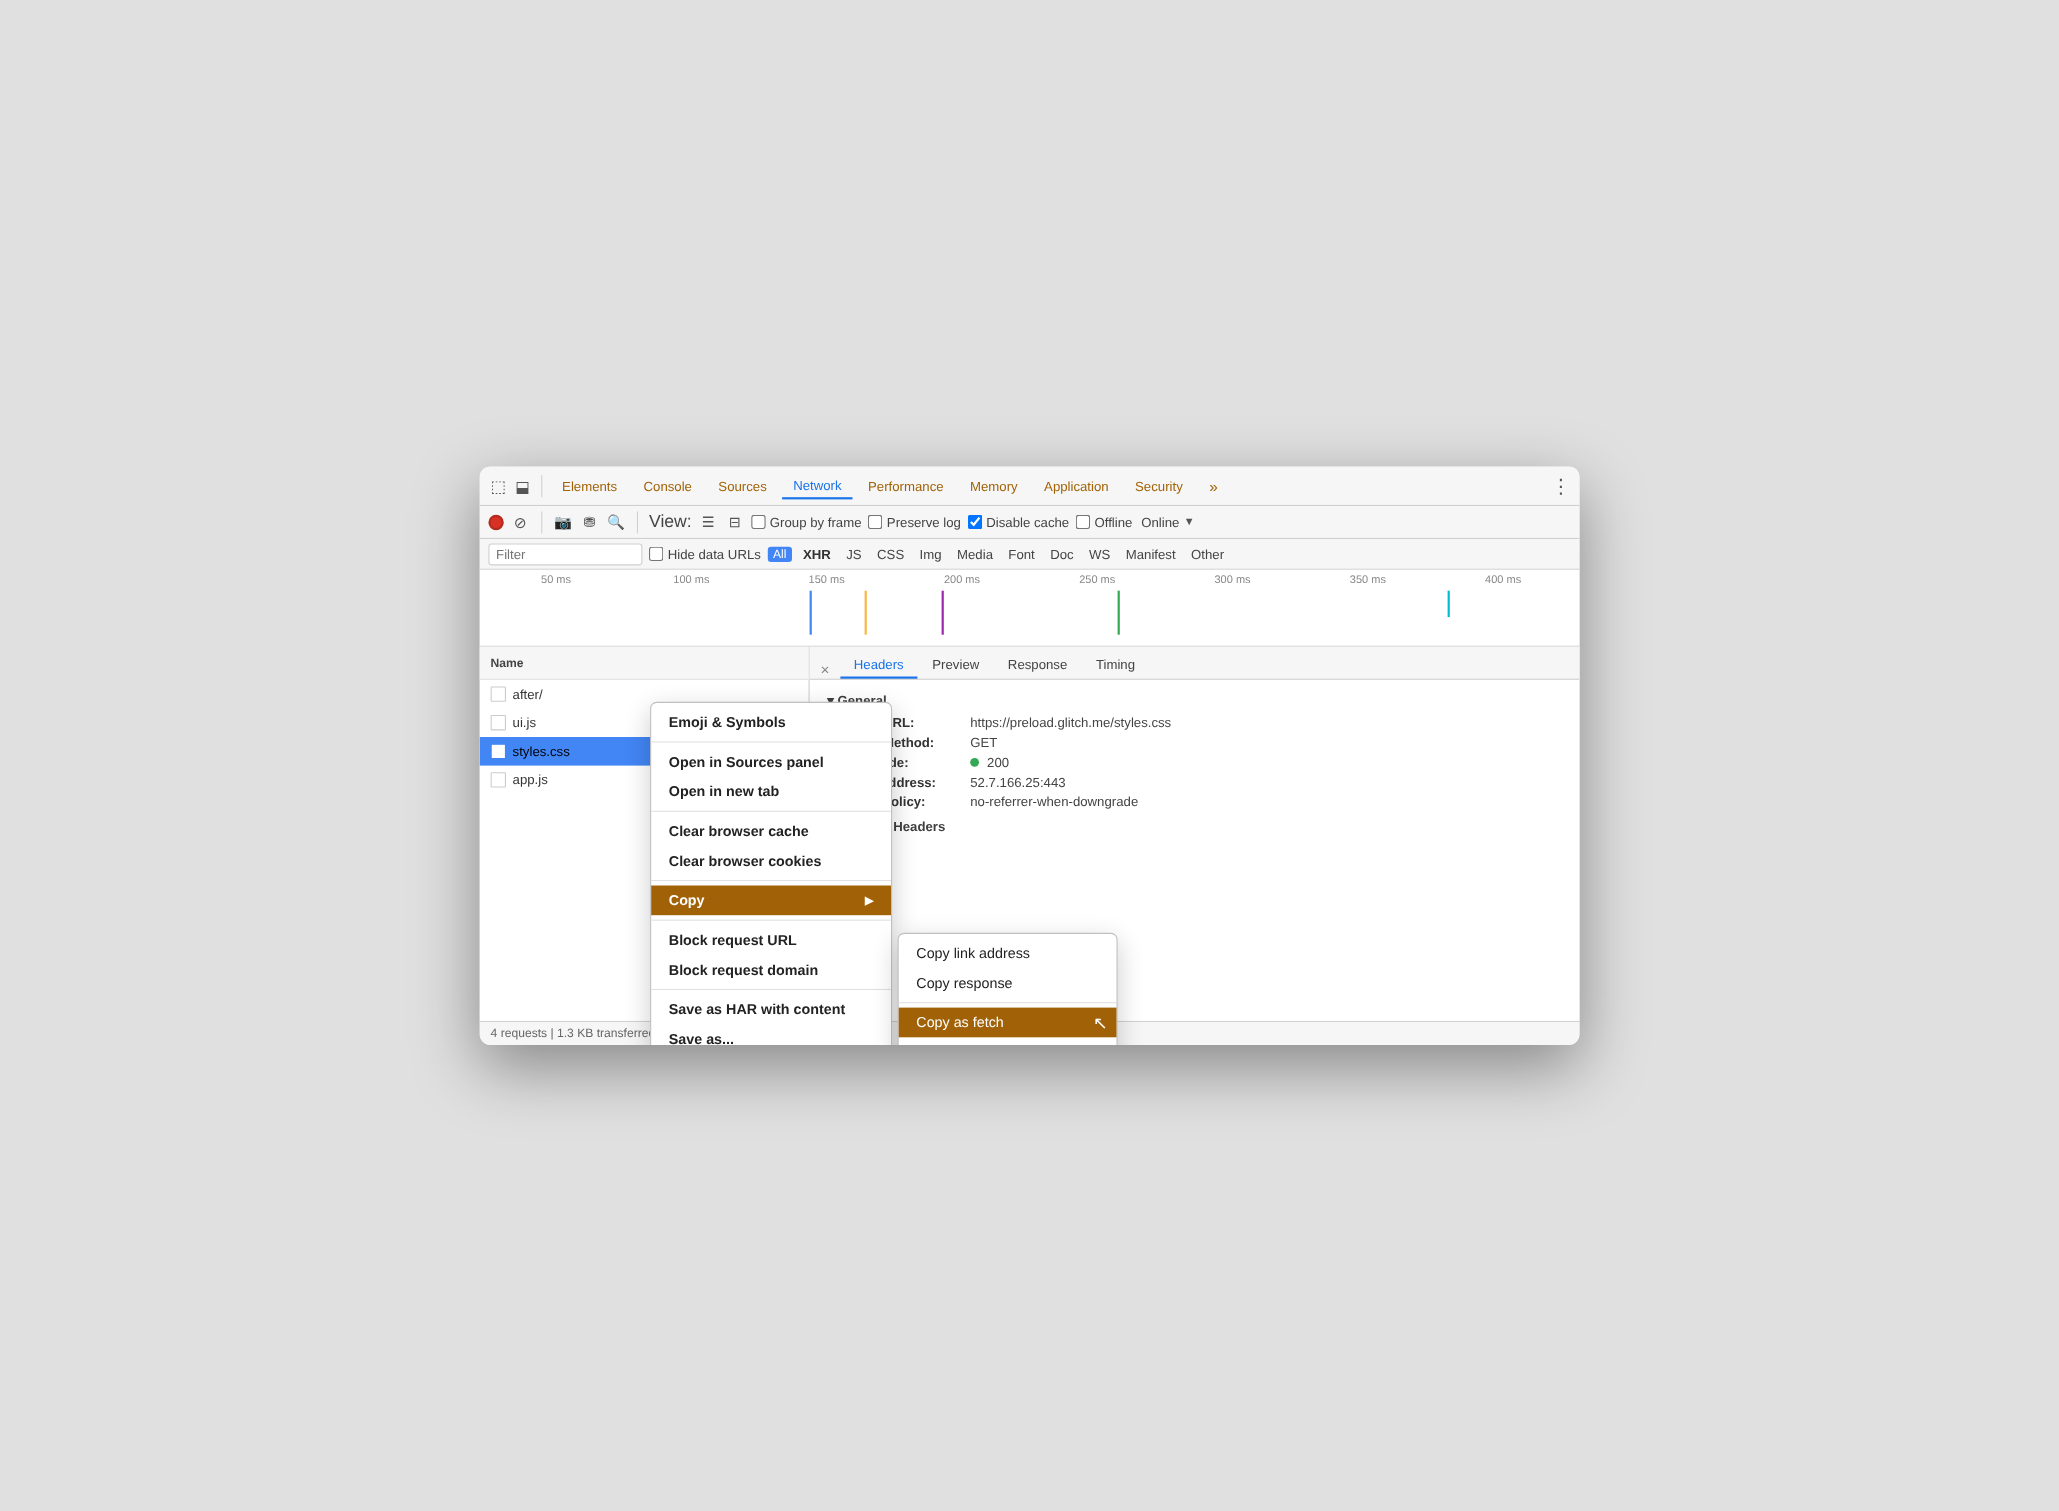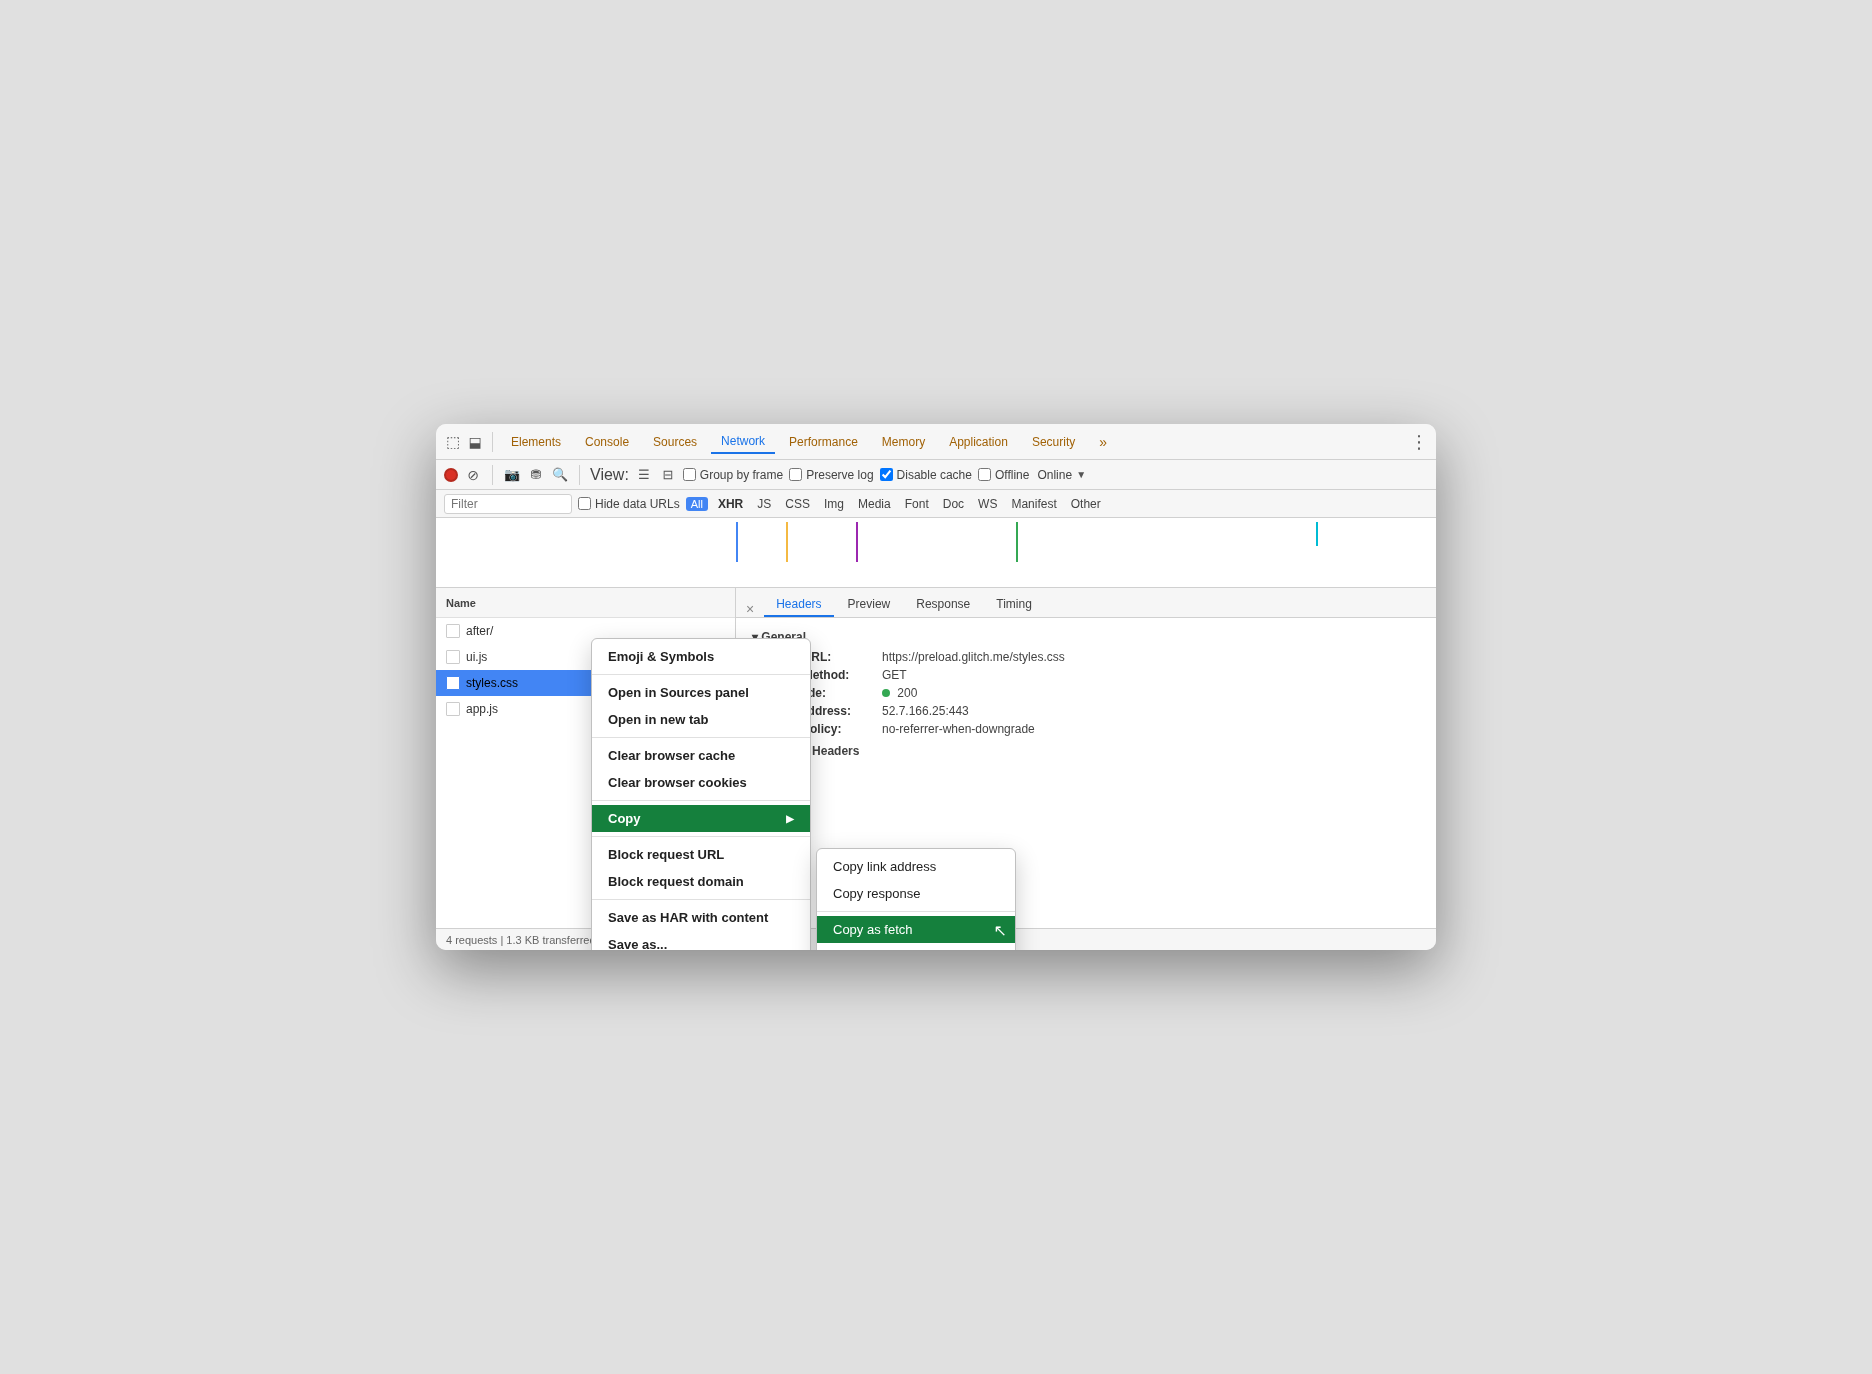"Filter" .filter-input { width: 128px -> 140px }
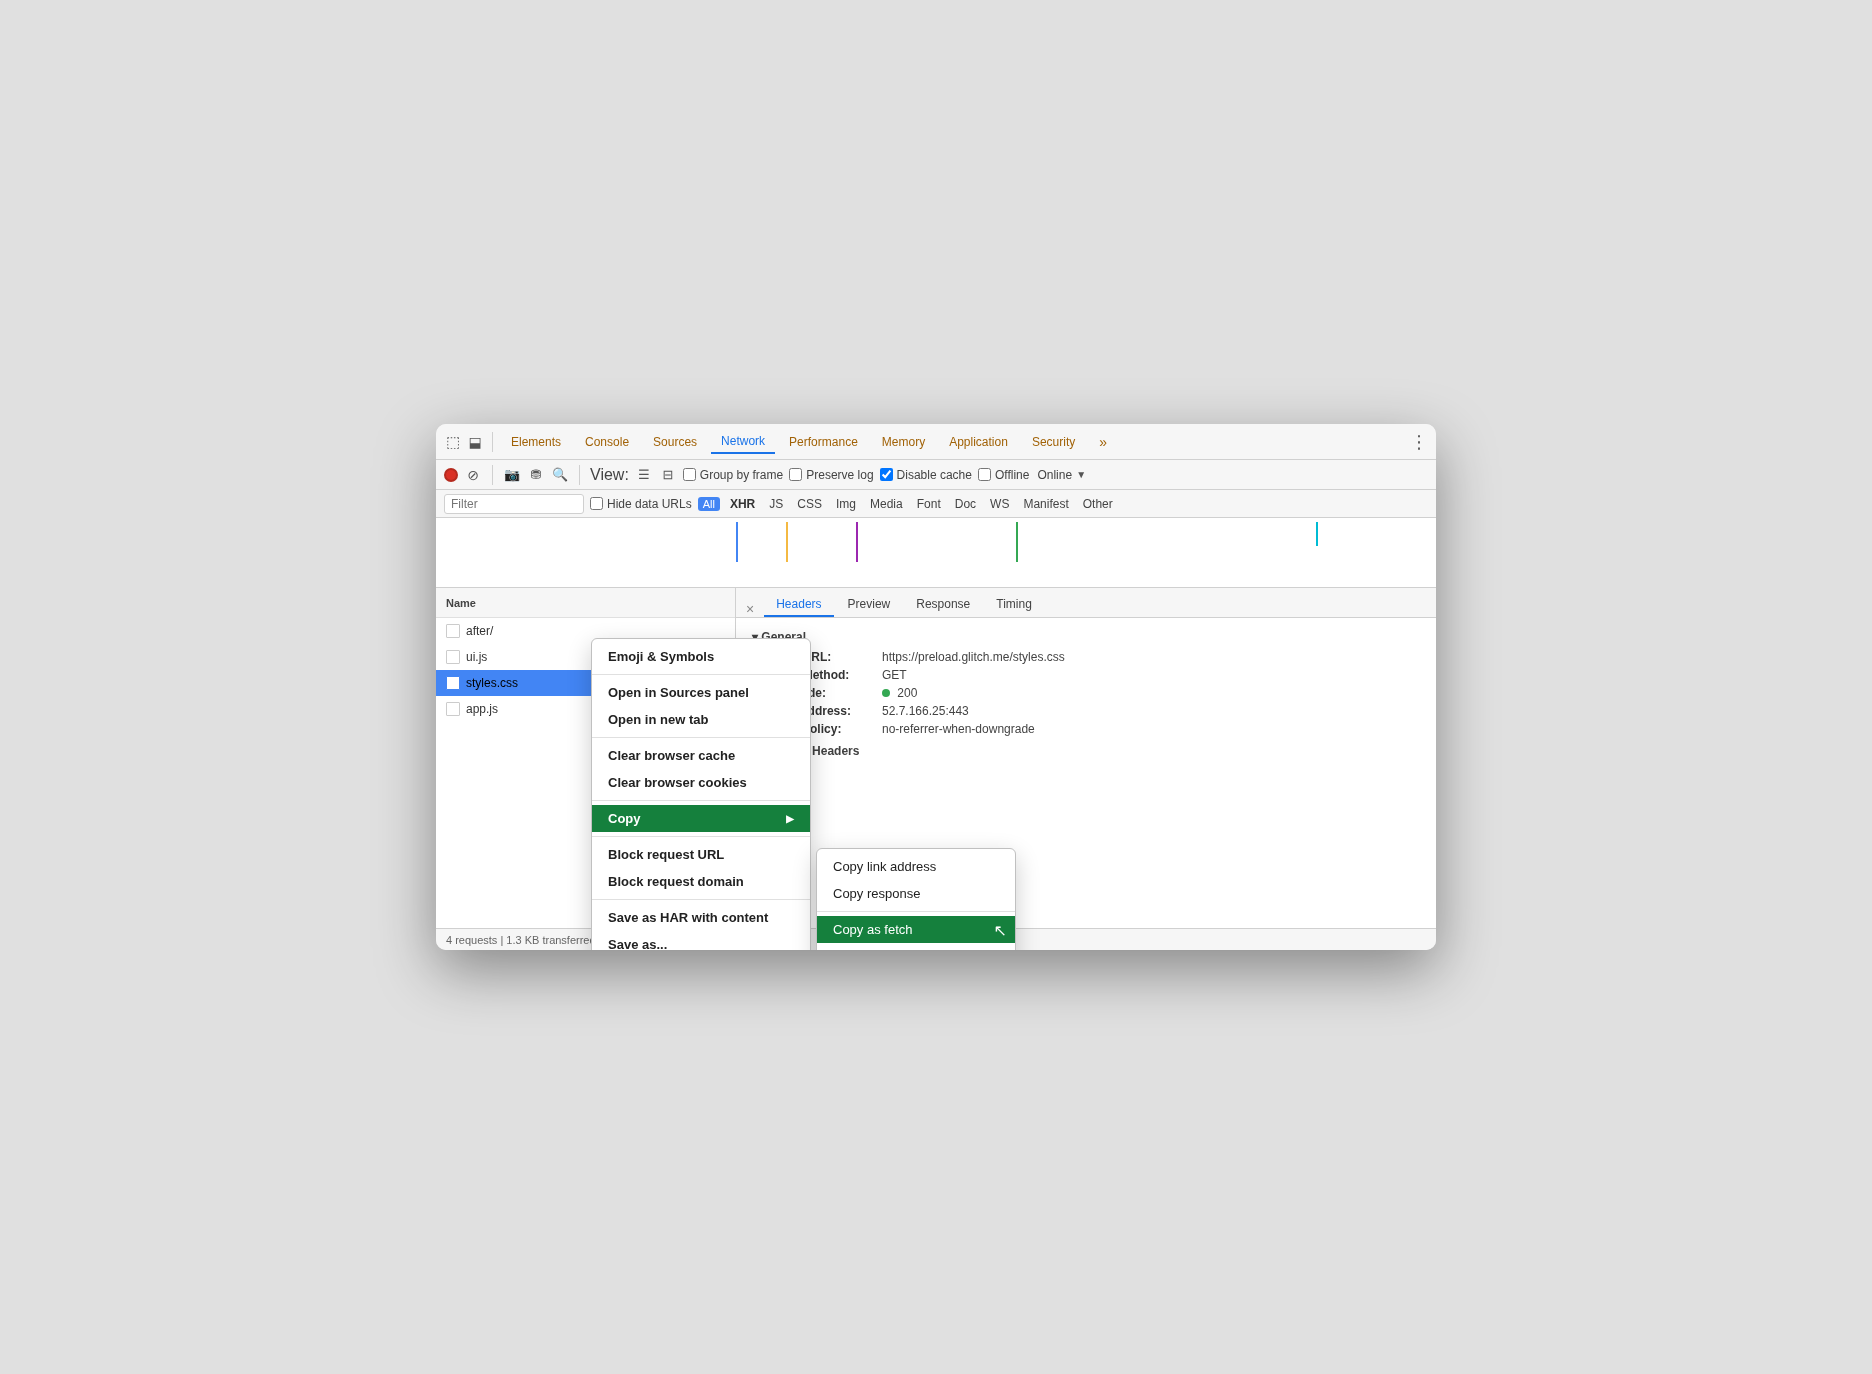"50 ms" div.timeline-labels { html: none -> <div> <span>50 ms</span> <span>100 ms</span> <span>150 ms</span> <span>200 ms</span> <span>250 ms</span> <span>300 ms</span> <span>350 ms</span> <span>400 ms</span> </div> }
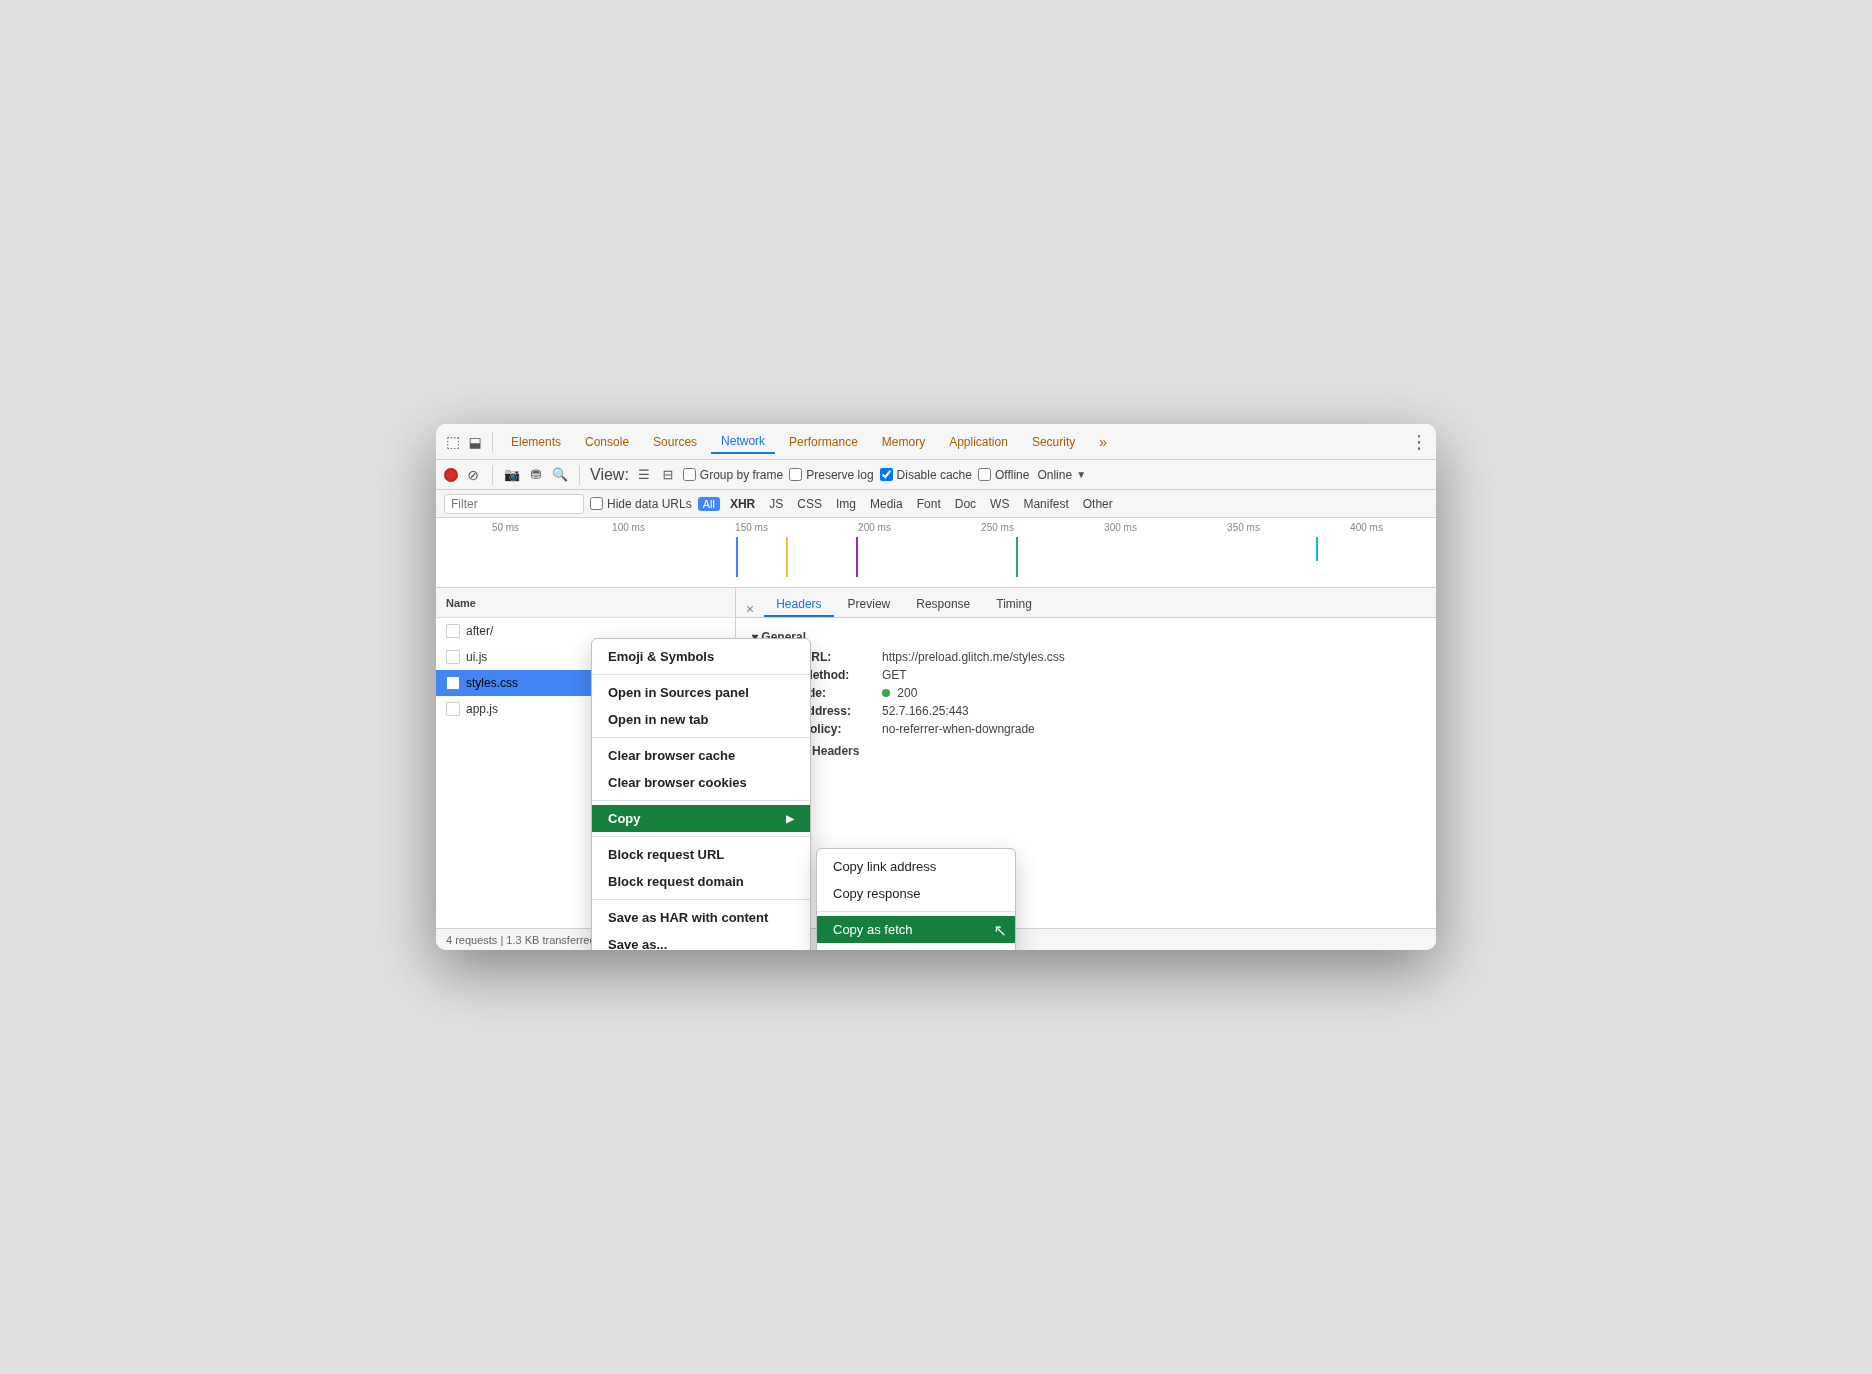"Copy" .ctx-item.active { background: #15803d -> #a16207 }
